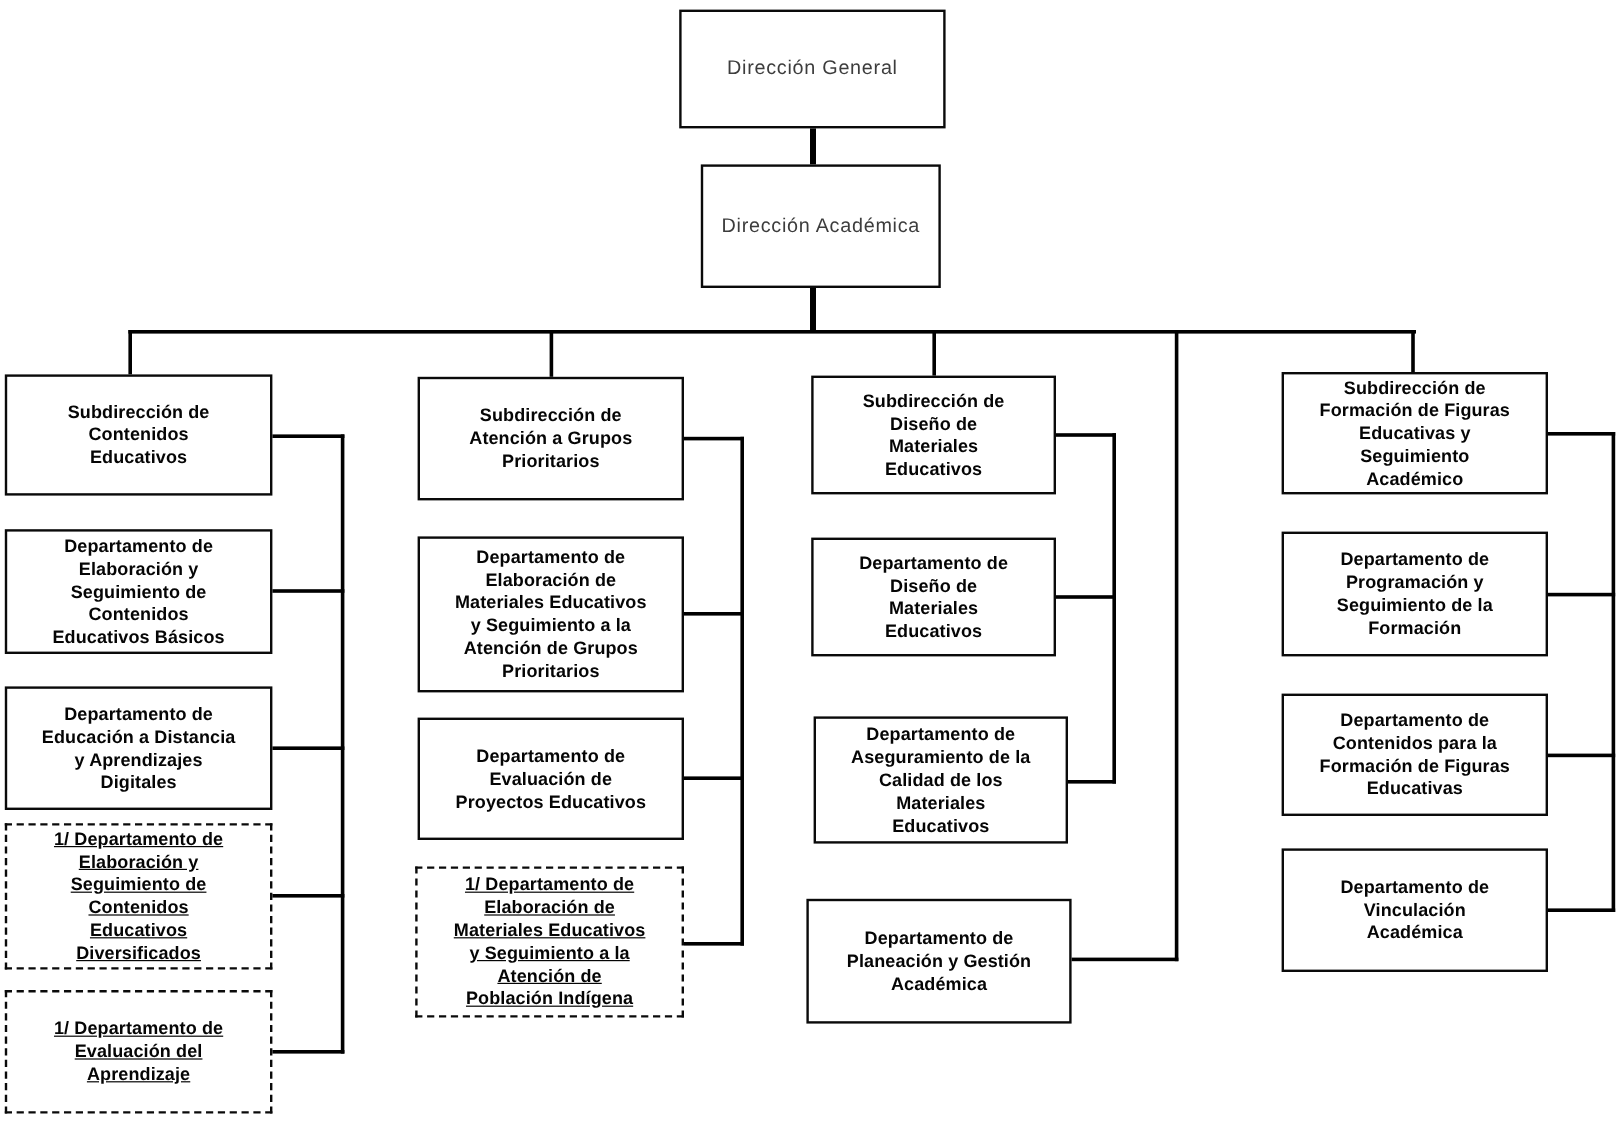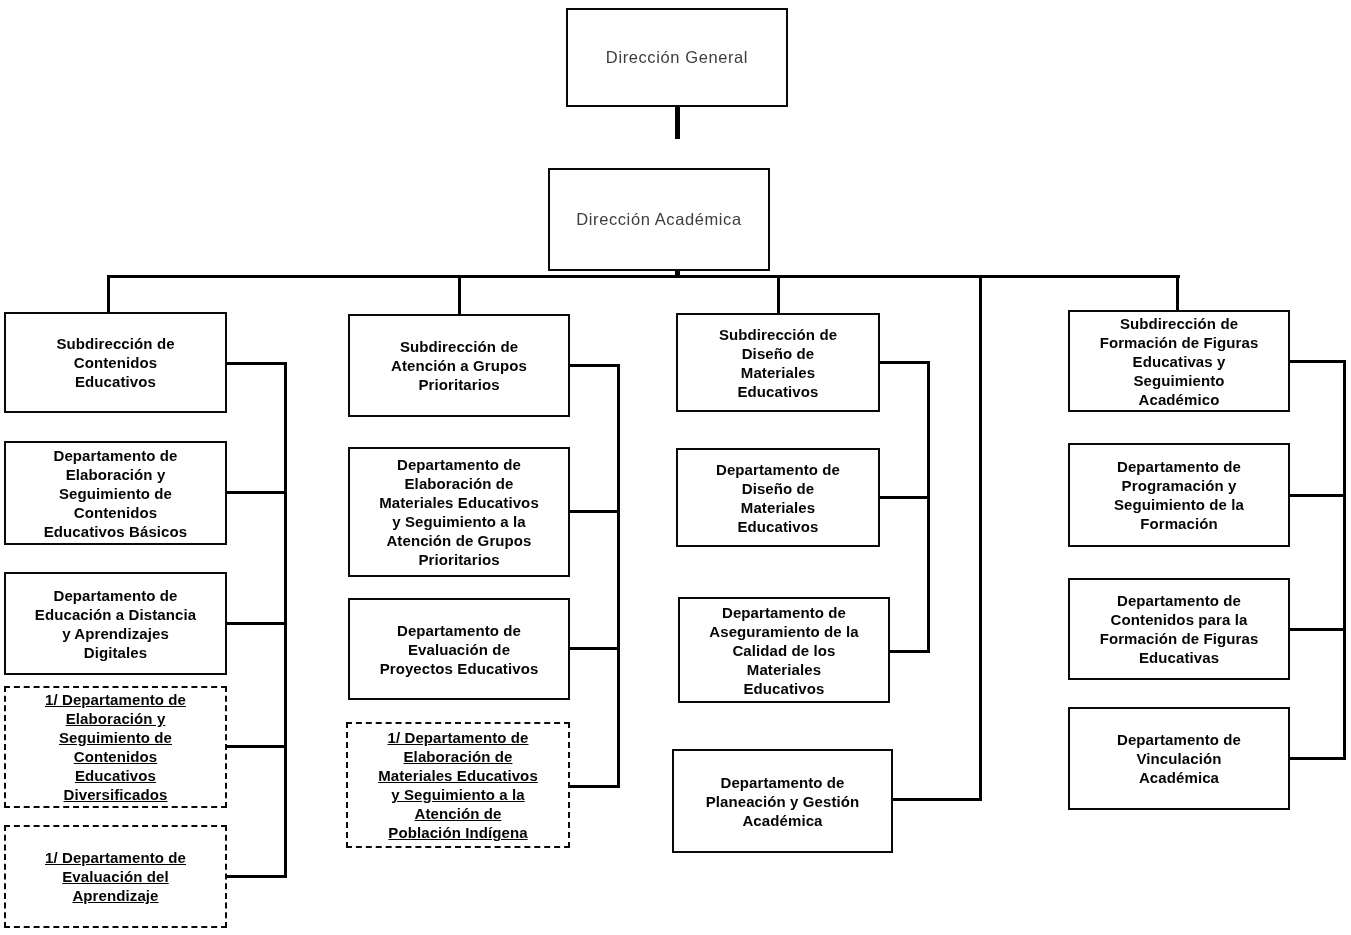"Dirección Académica" div.box { left: 548px -> 584px; margin-top: 31px -> none; width: 222px -> 200px }
